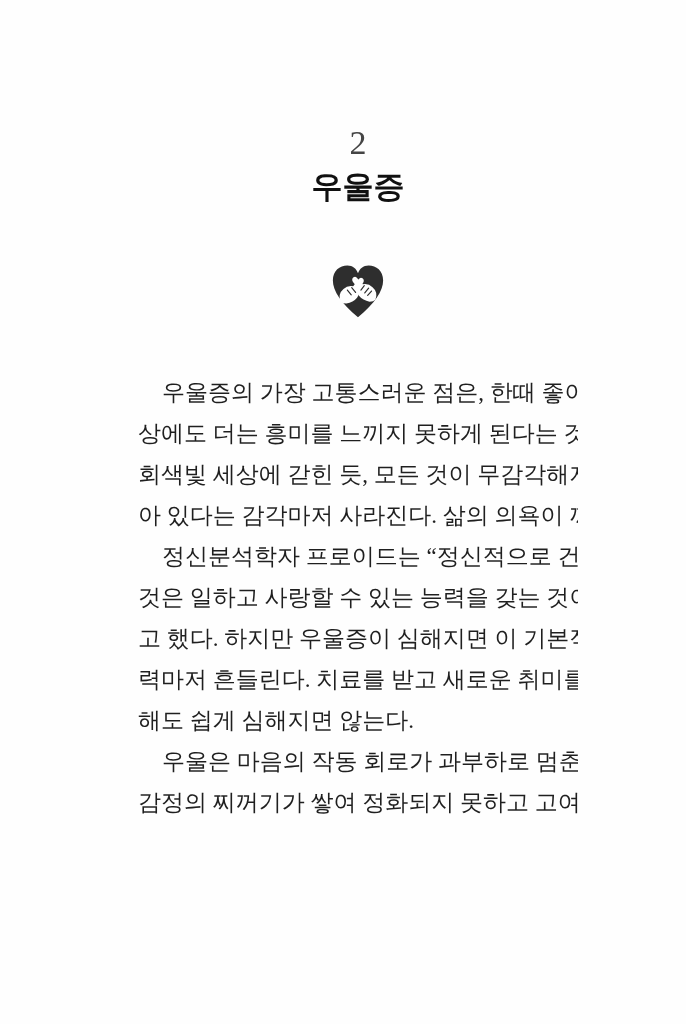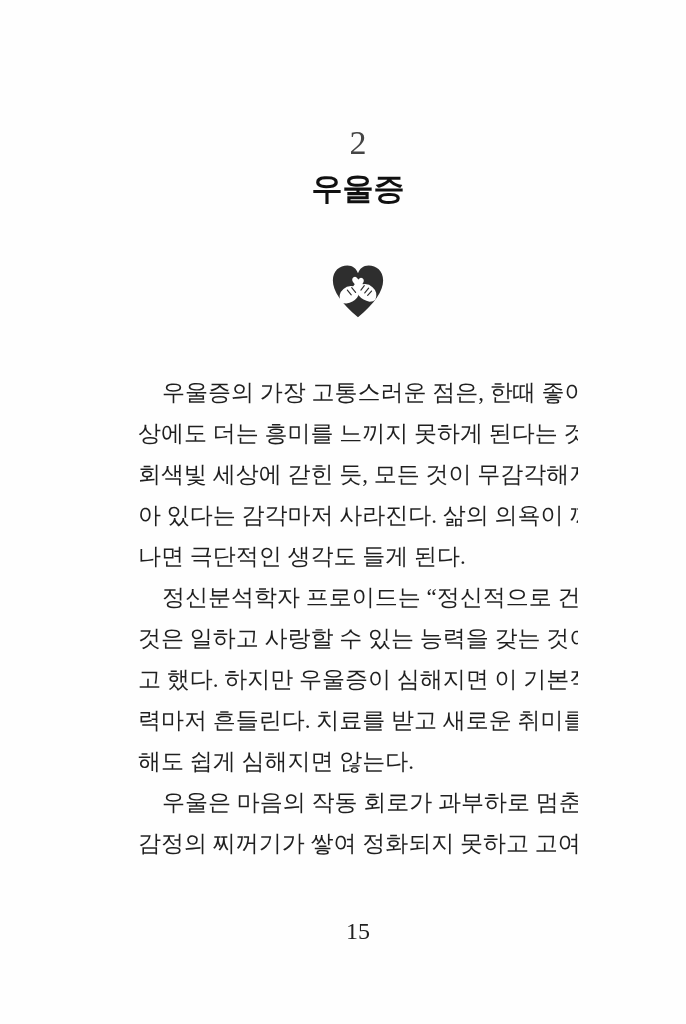"우울증" .chapter-title { font-family: Liberation Serif, serif -> Liberation Mono, monospace }
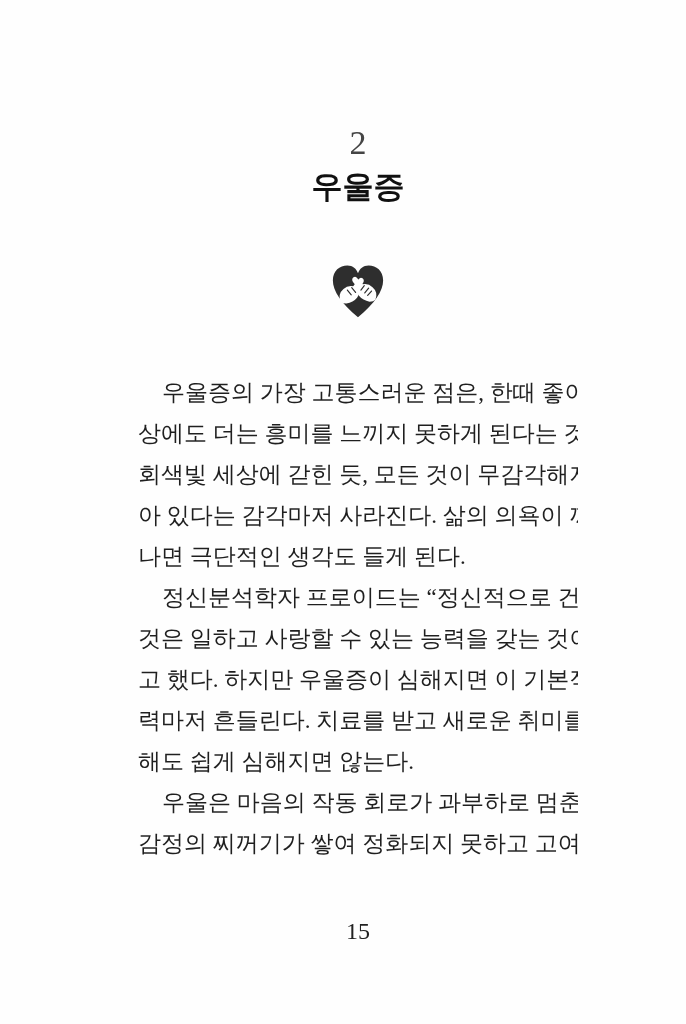"나면 극단적인 생각도 들게 된다." div.line { html: <div>나면 극단적인 생각도 들게 된다.</div> -> none }
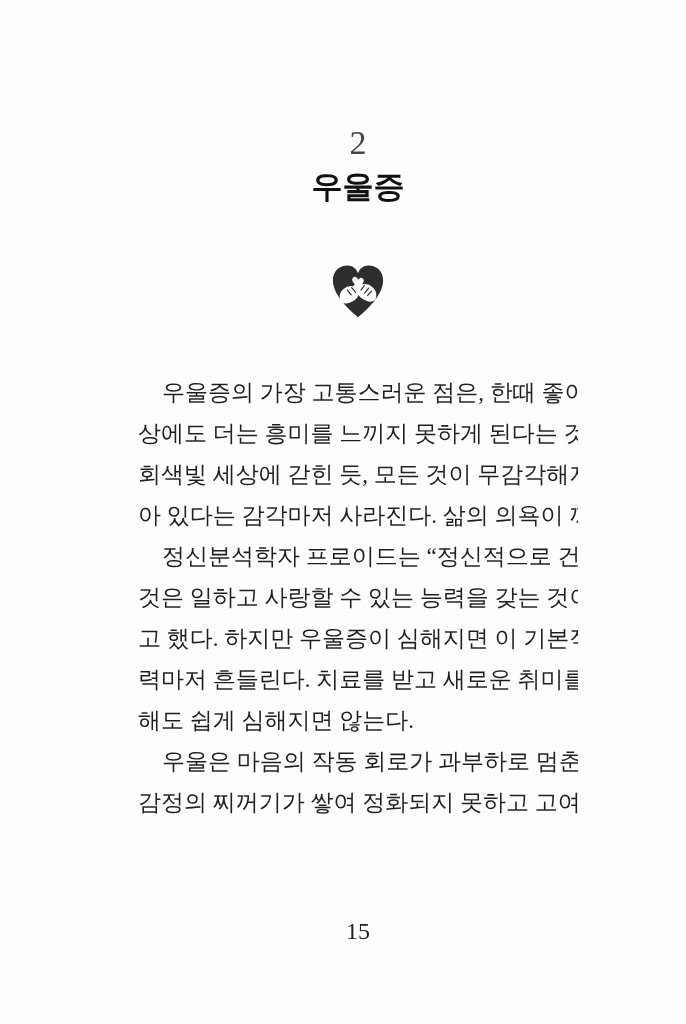"15" div.page-number { html: <div>15</div> -> none }
